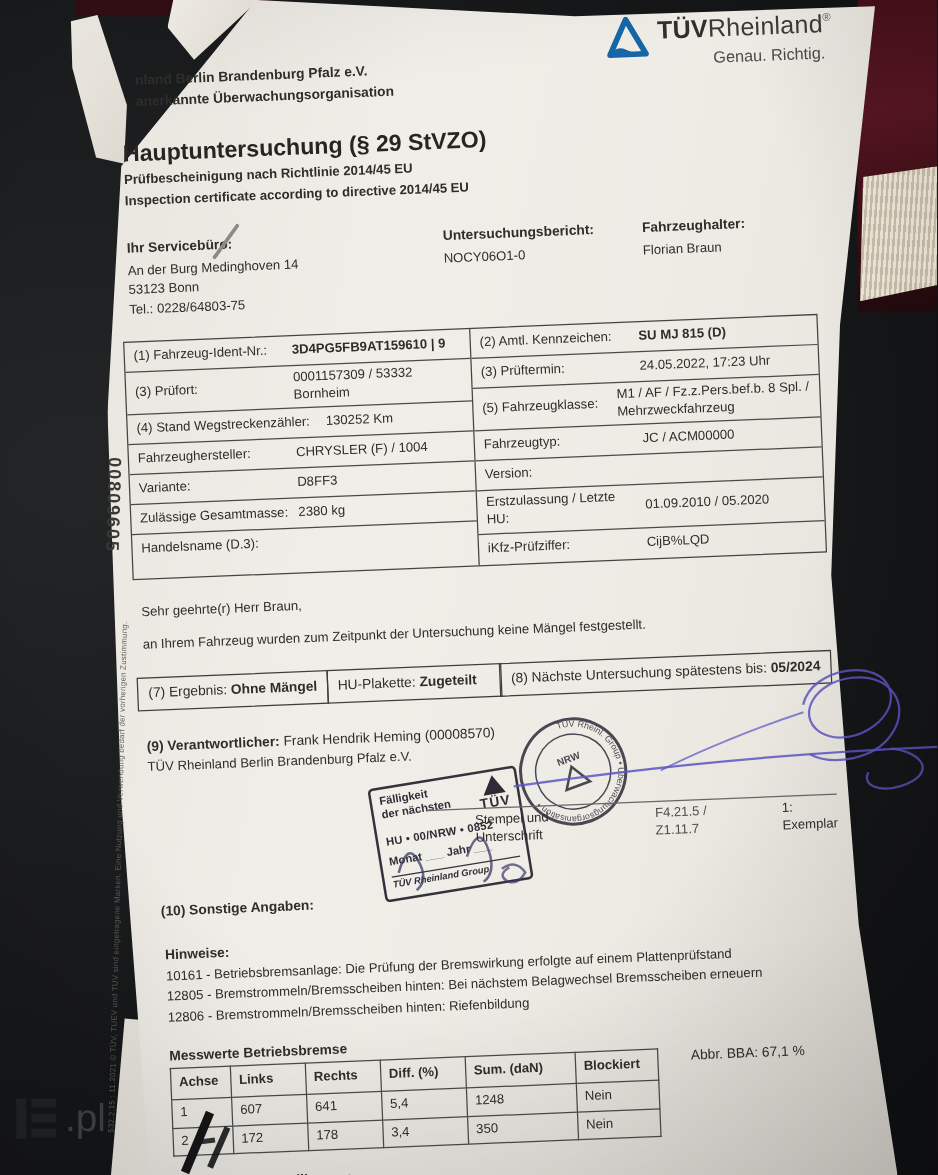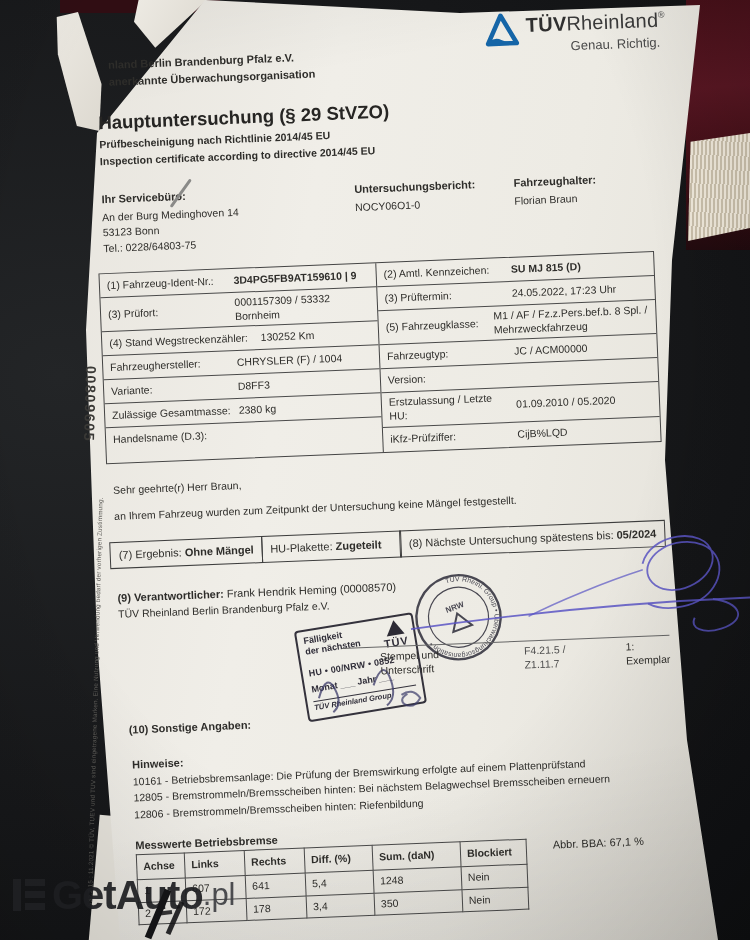"GetAuto" span { html: <span>GetAuto</span> -> none }
